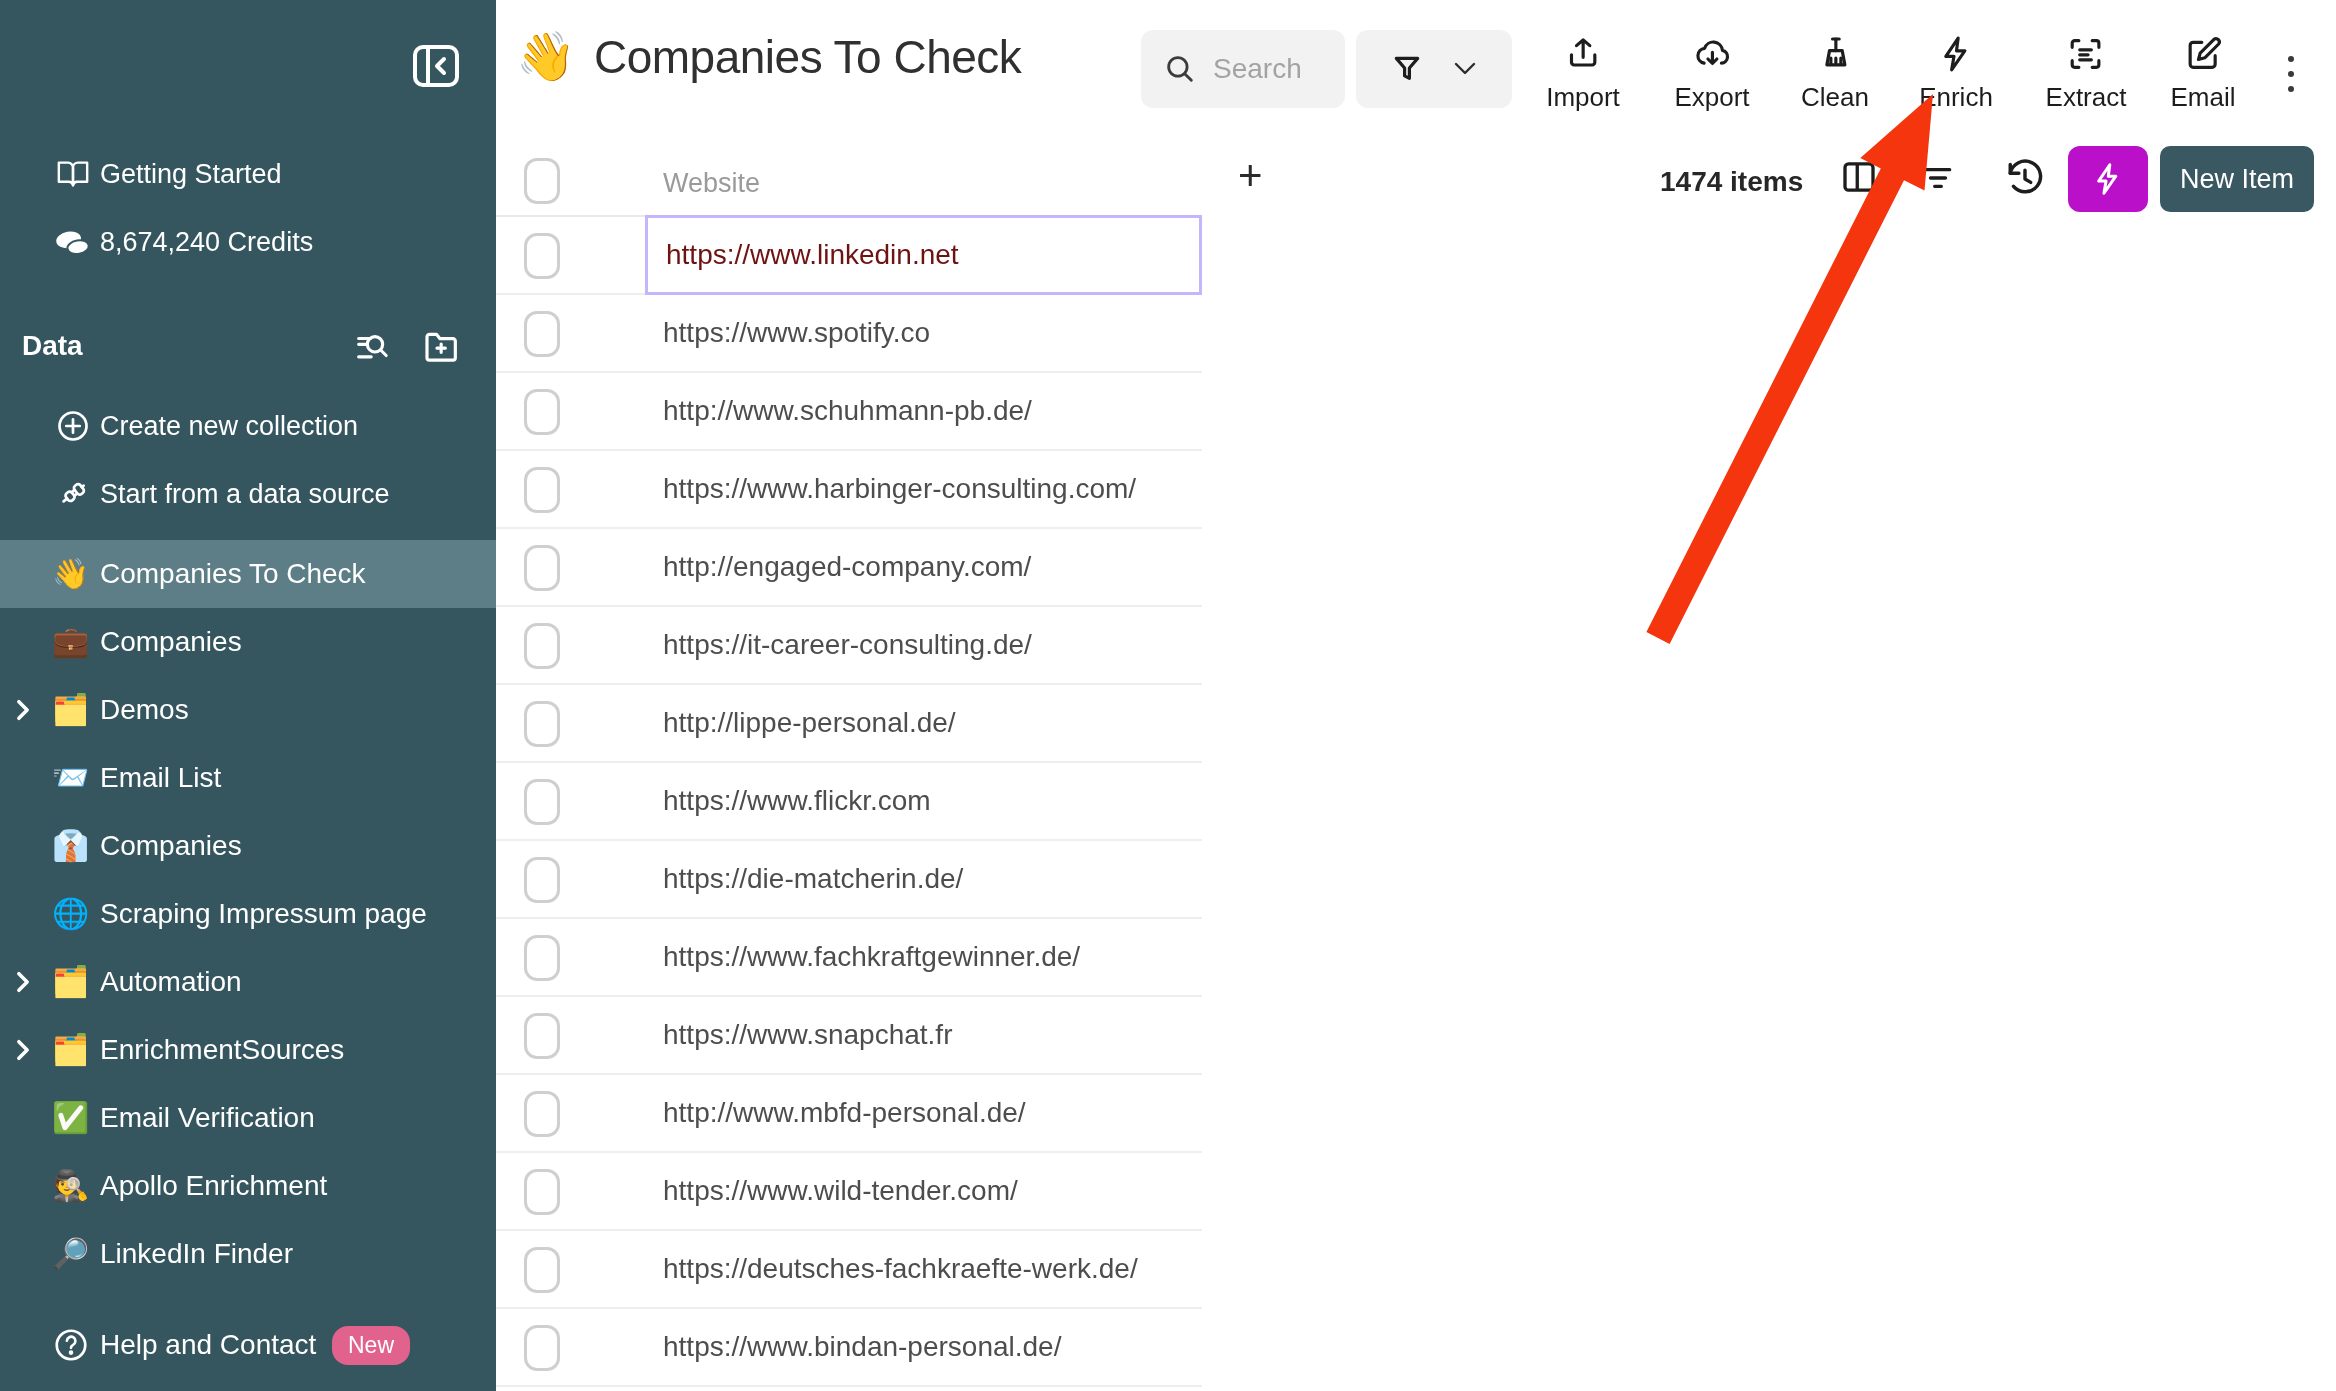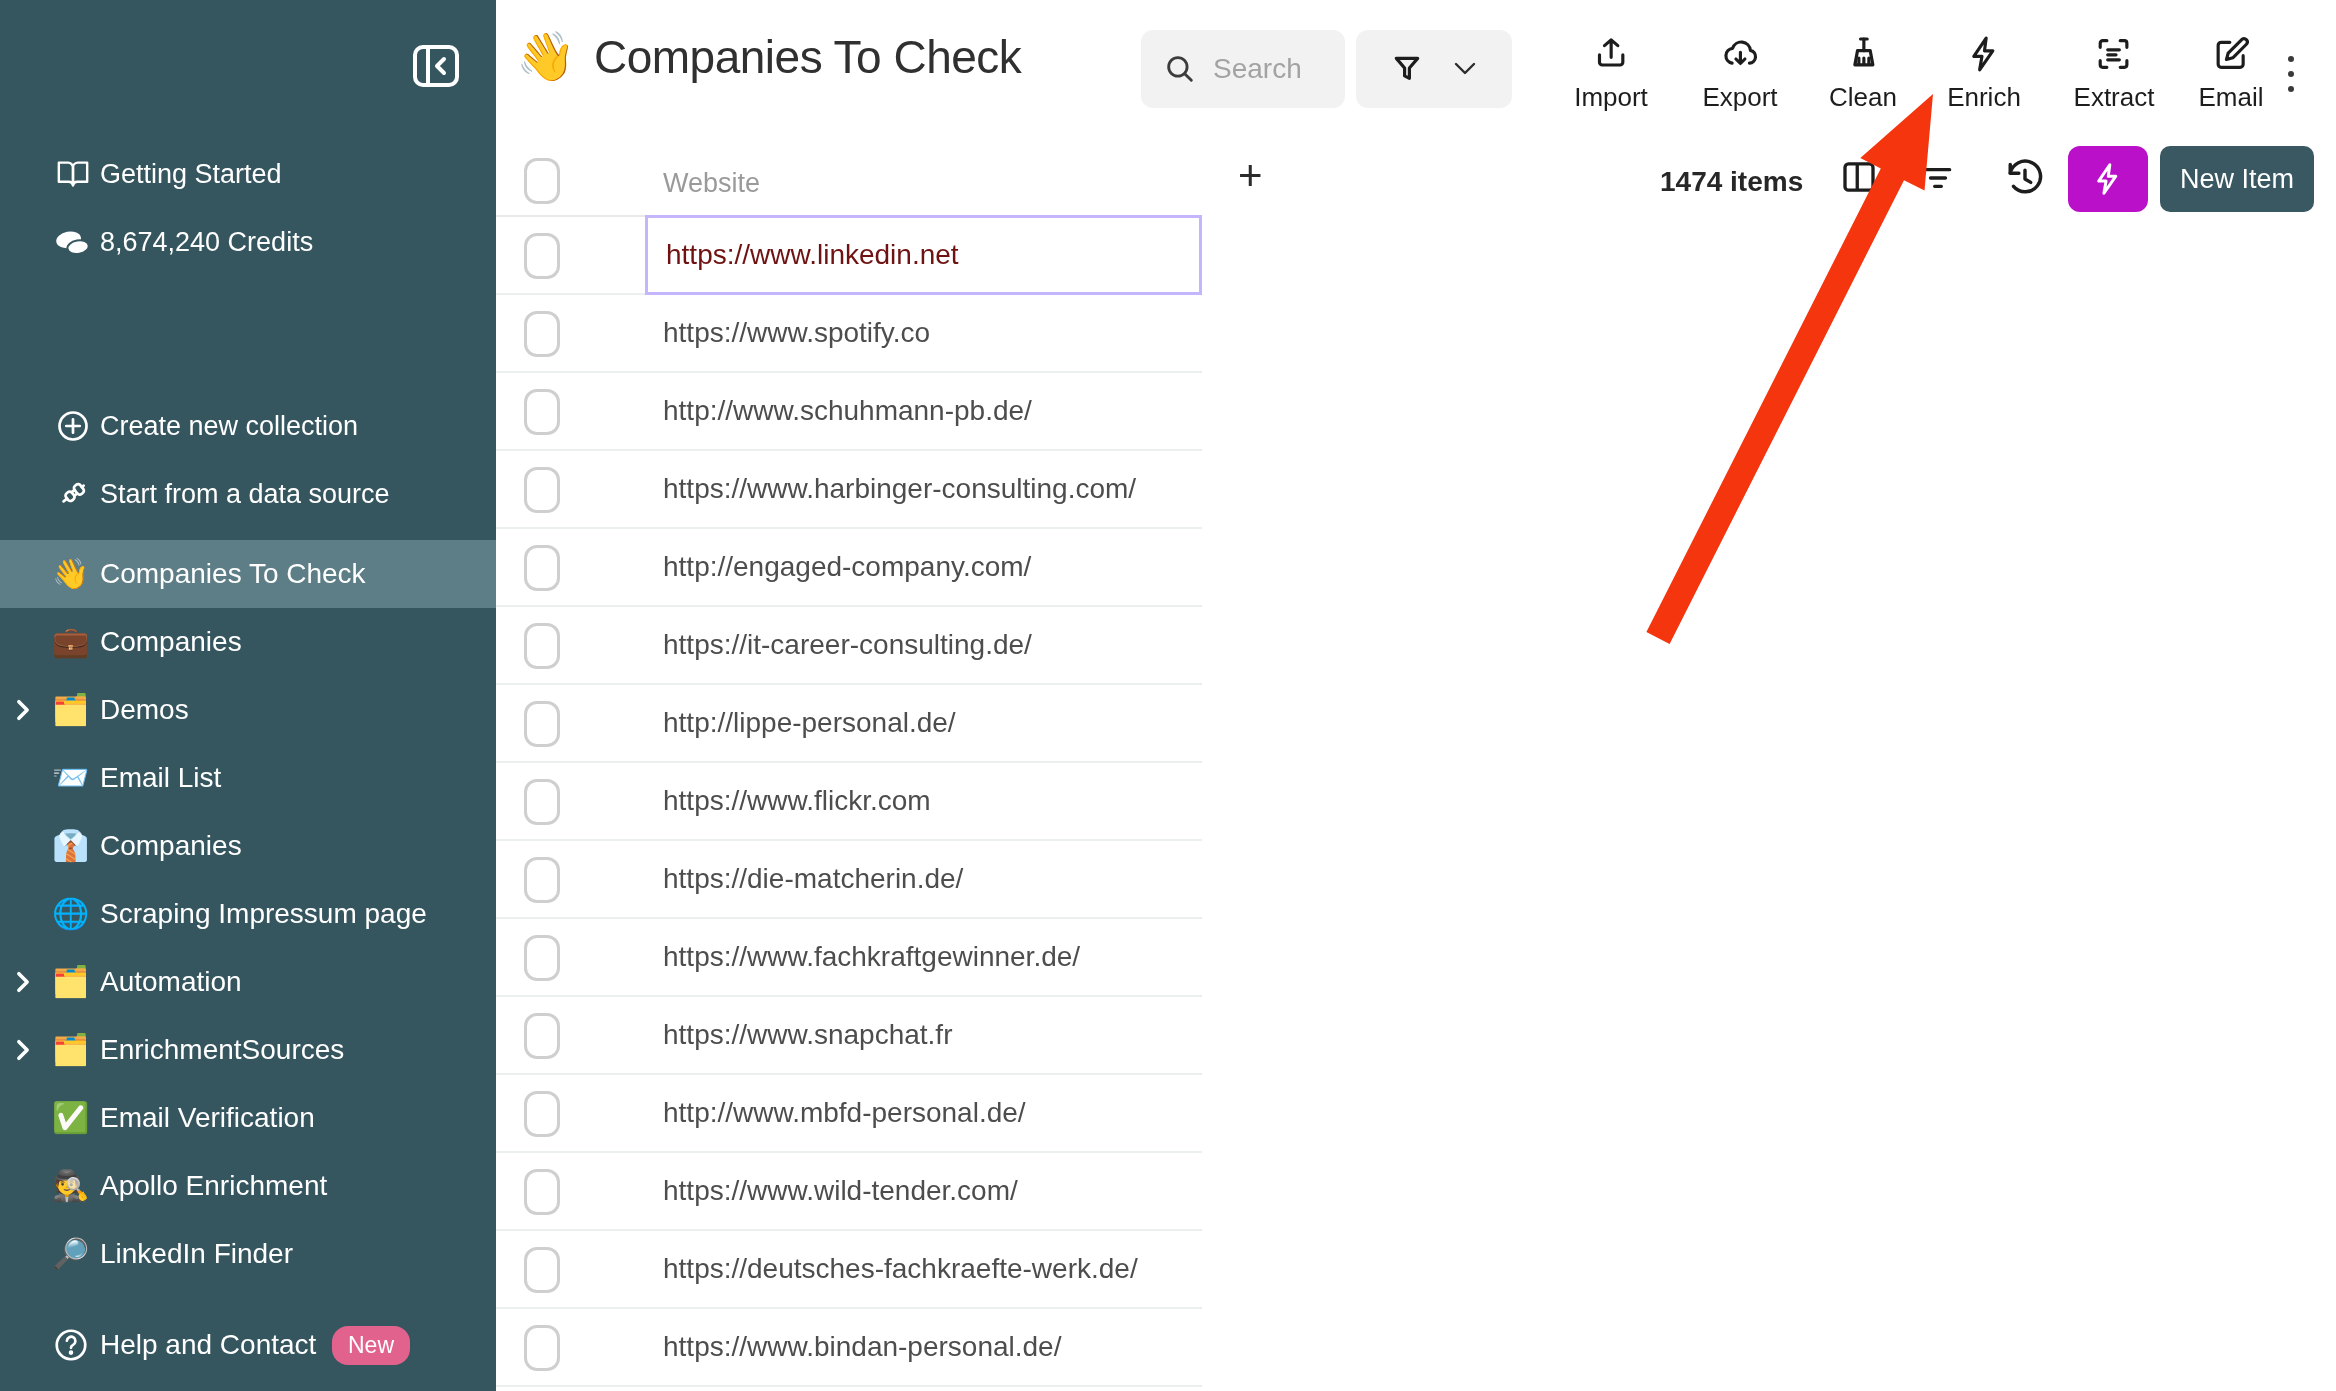"Import" .tool-btn { margin-left: 28px -> none }
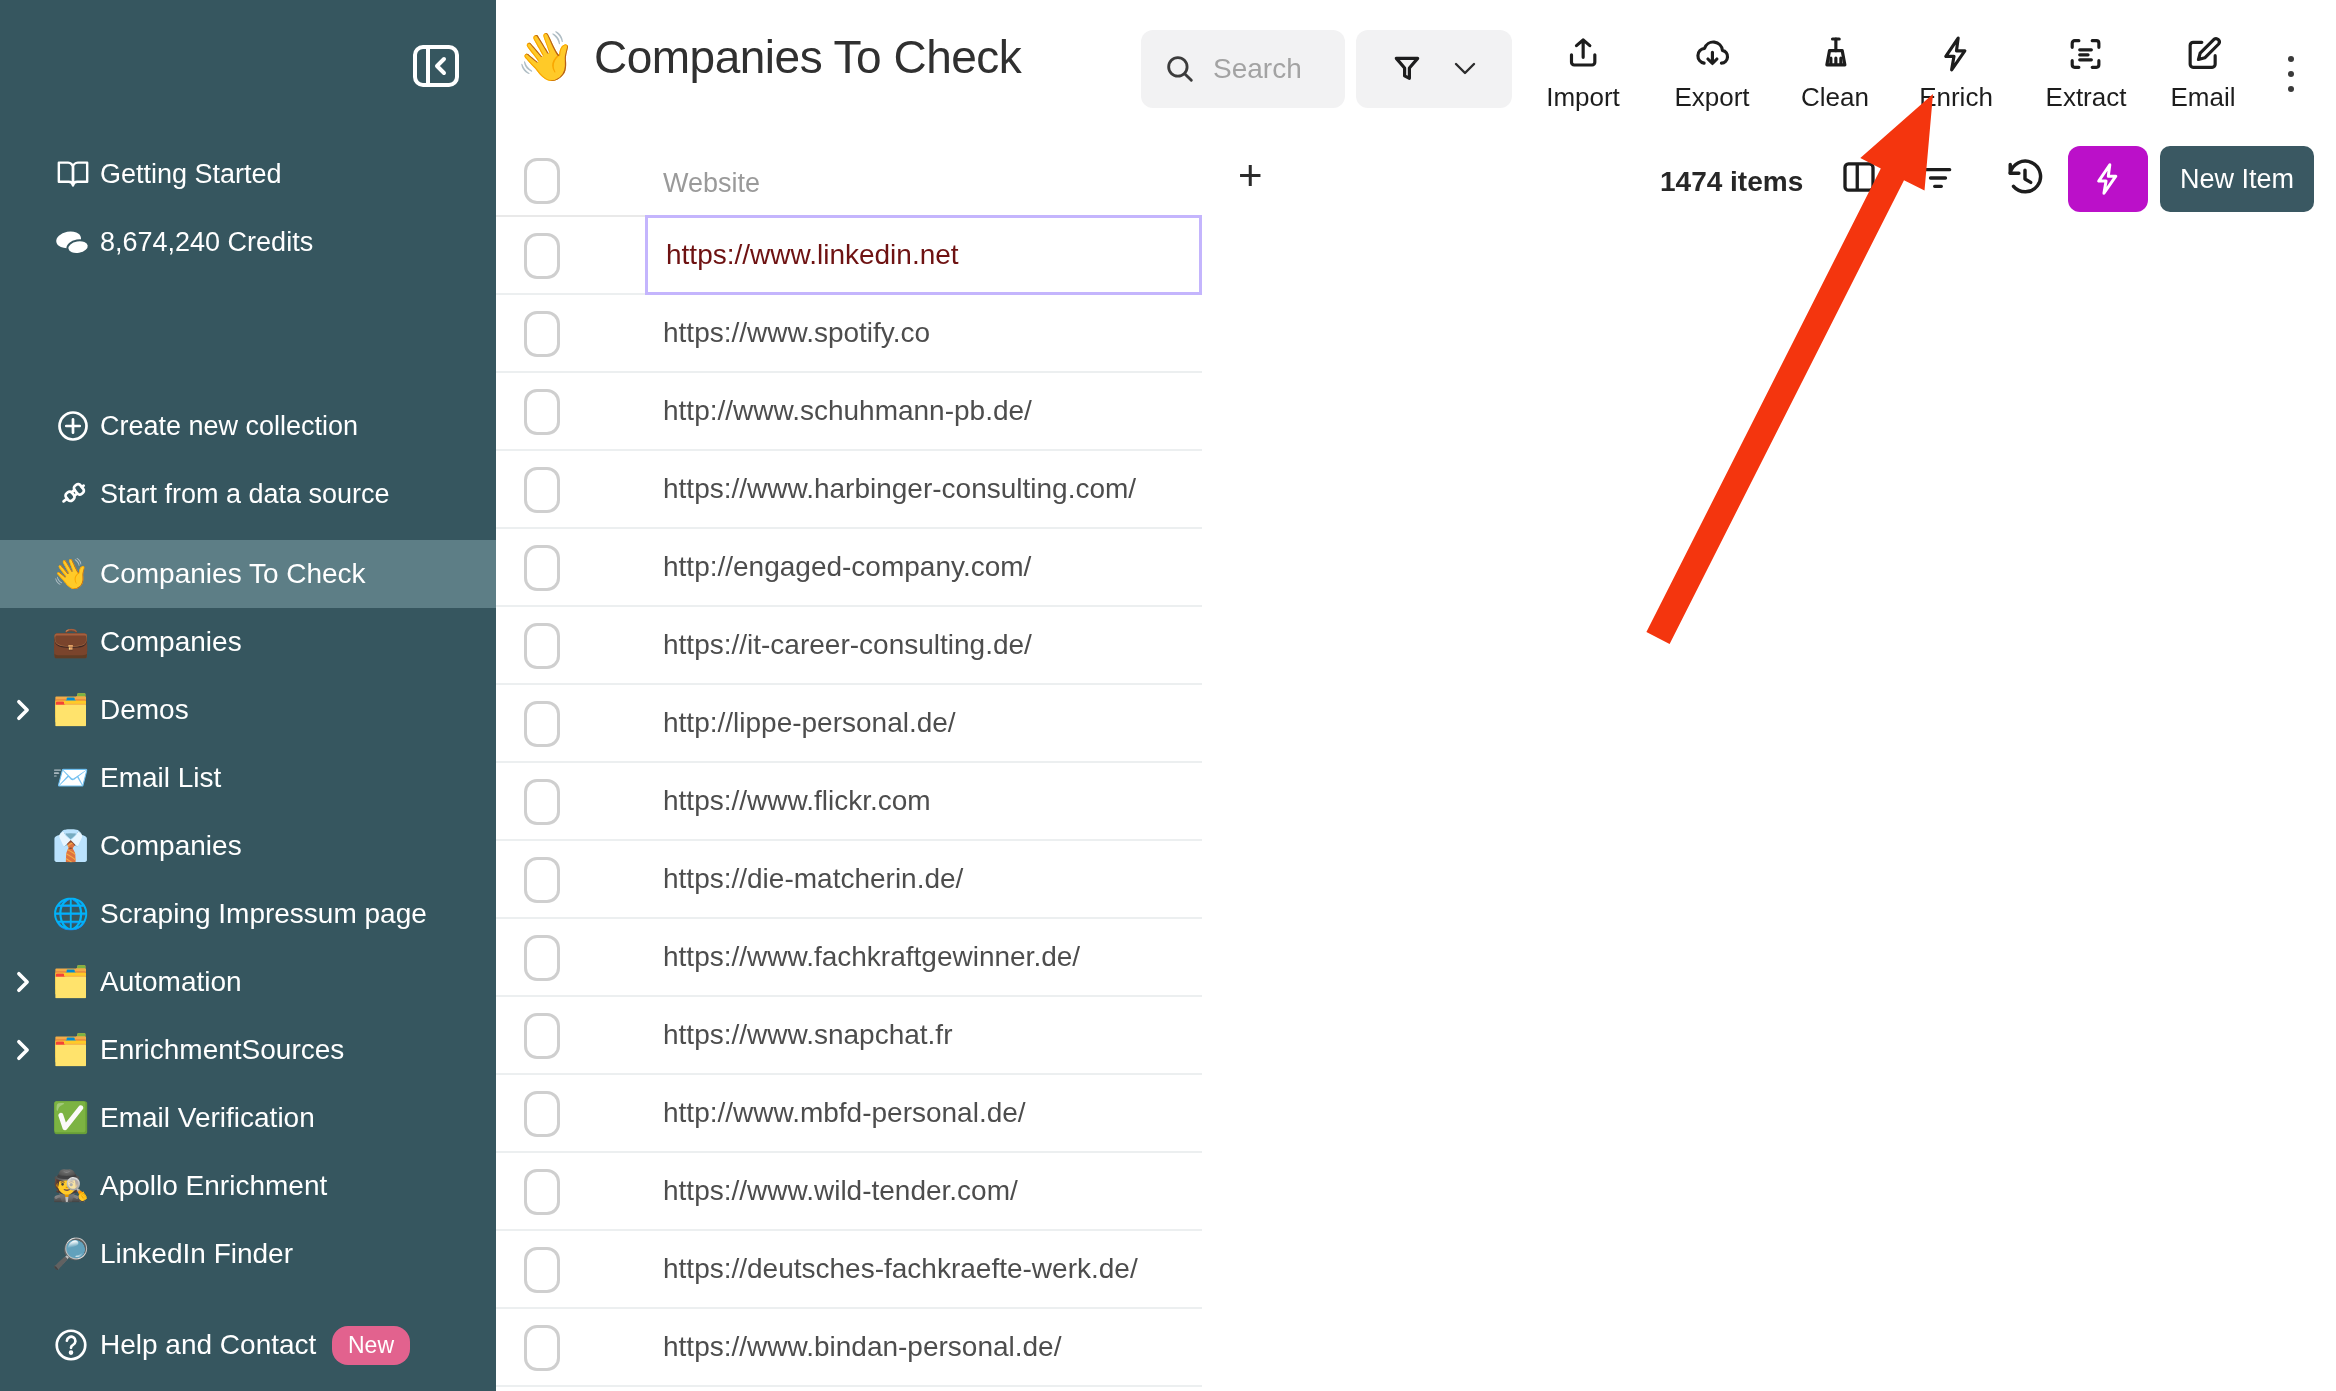"Data" div.data-head { html: none -> <div> <span>Data</span> <span> <svg> <path></path> <circle></circle> <path></path> </svg> </span> <span> <svg> <path></path> <path></path> </svg> </span> </div> }
